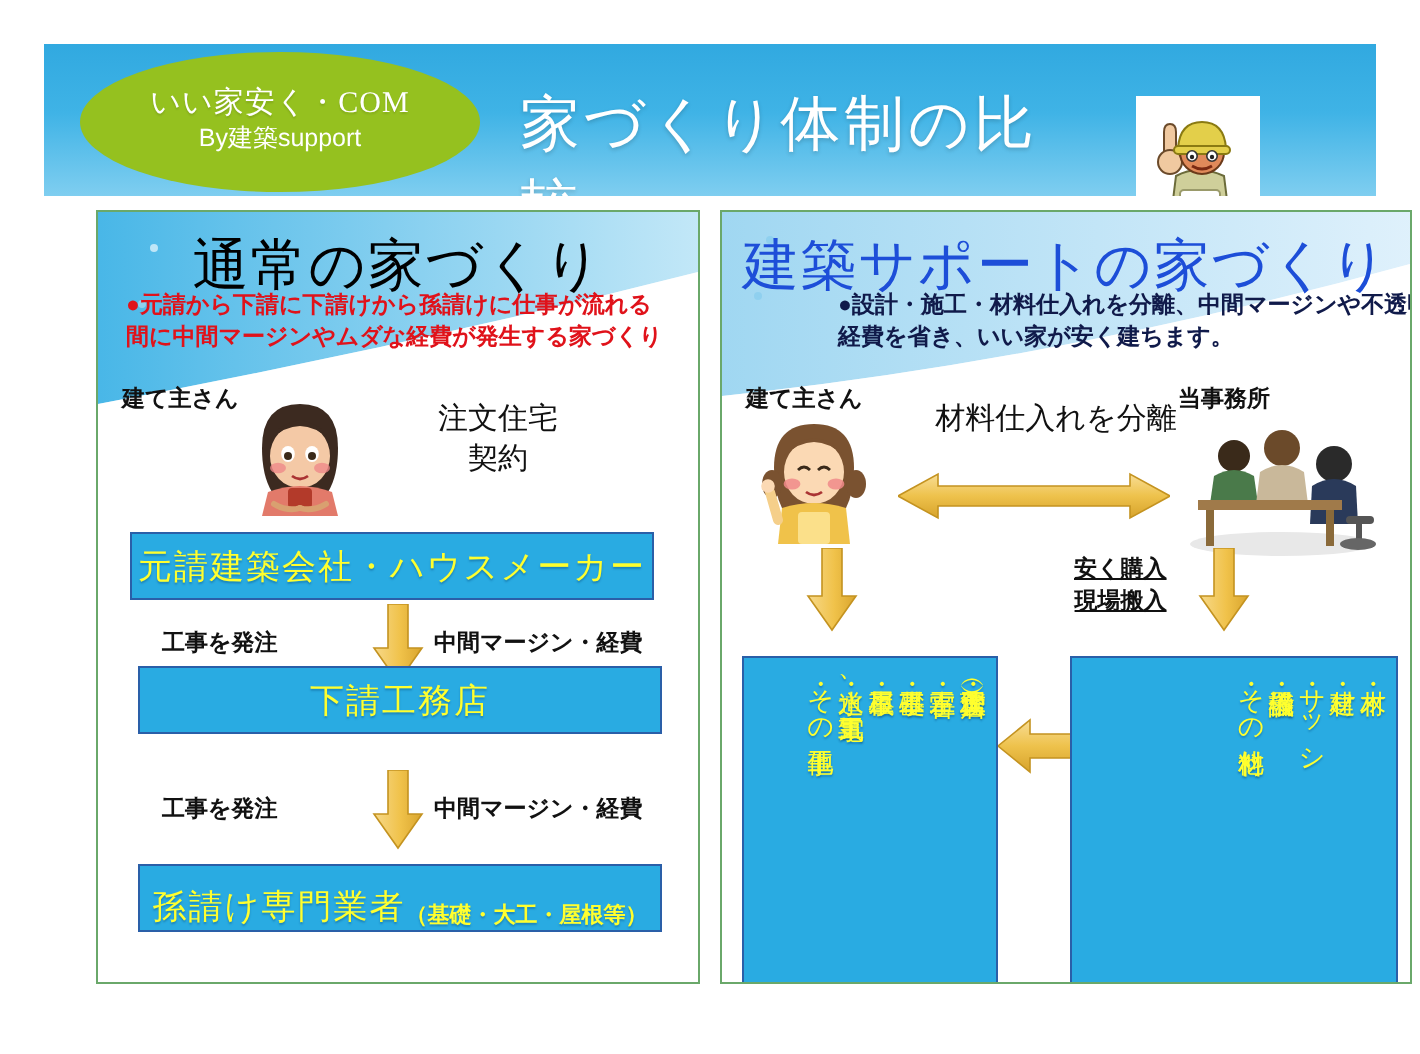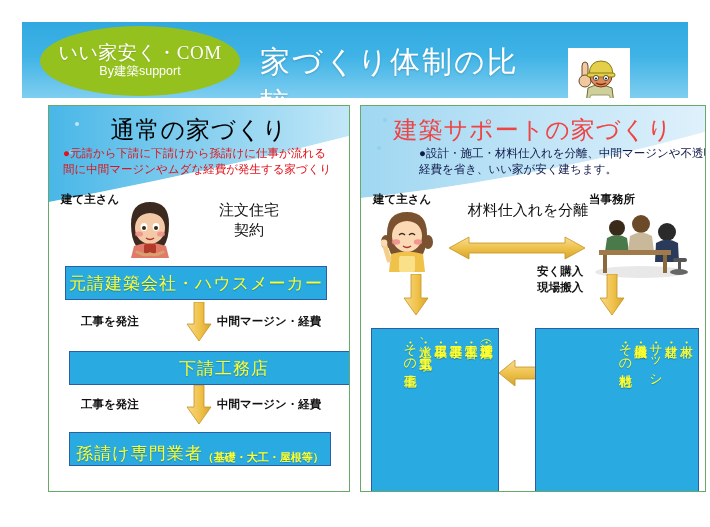"いい家安く・COM" .logo-main { font-size: 19px -> 15px }
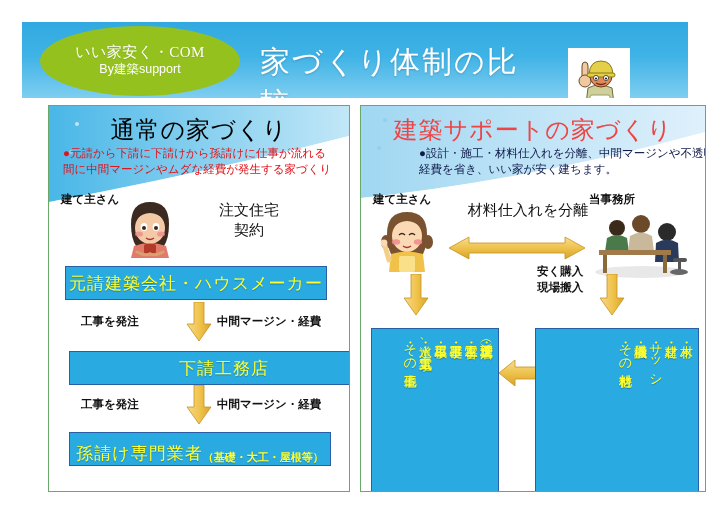"通常の家づくり" .panel-title { font-size: 24px -> 28px }
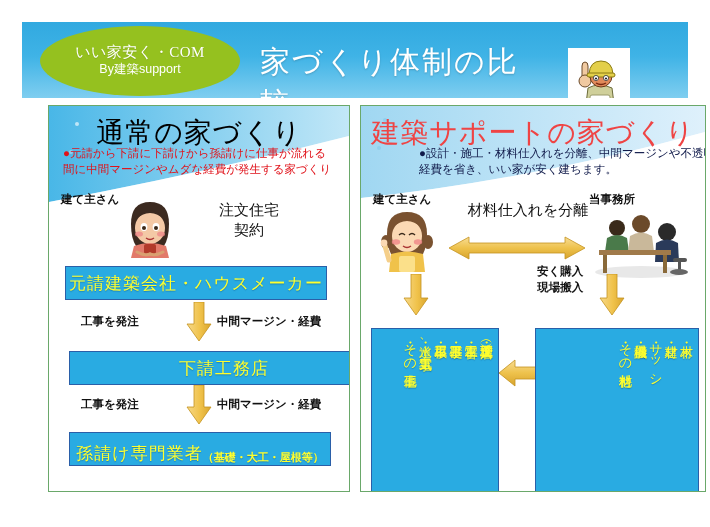"建築サポートの家づくり" .title-dark { color: #ef4444 -> #1d4ed8 }
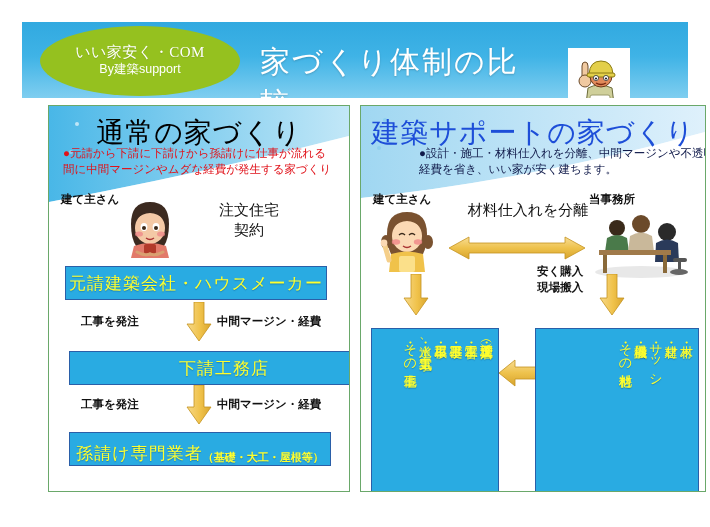"●元請から下請に下請けから孫請けに仕事が流れる間に中間マージンやムダな経費が発生" .panel-lead { font-weight: normal -> bold }
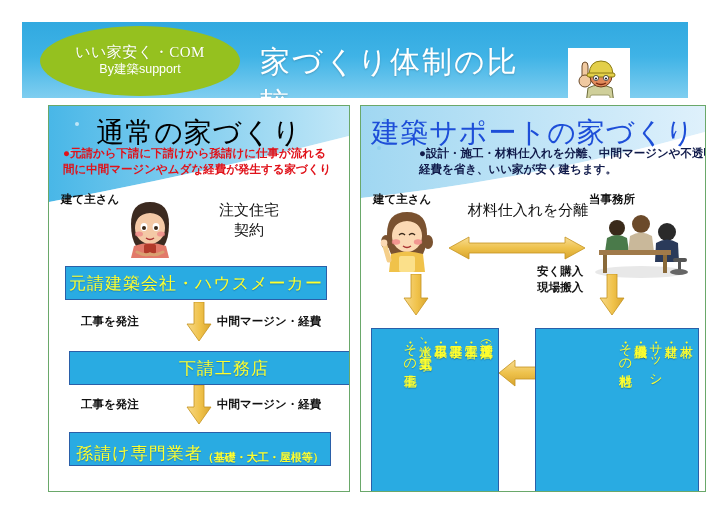"安く購入" div.arr-label { text-decoration: none -> underline; top: 158px -> 172px }
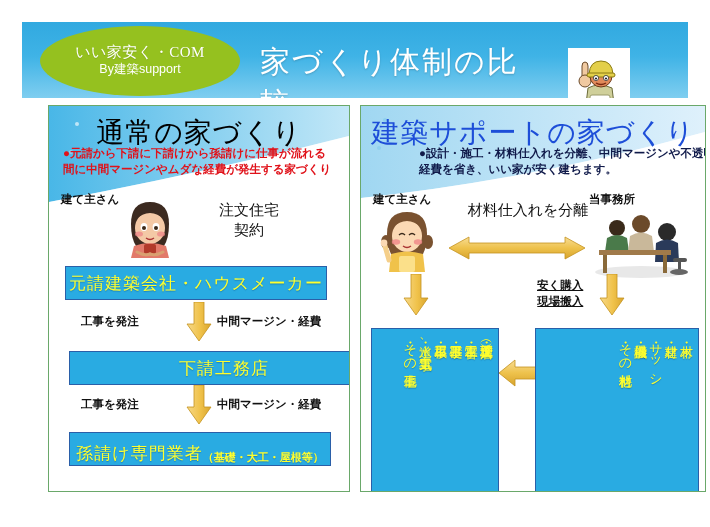"下請工務店" div.bbox { padding-left: 24px -> none; top: 245px -> 227px }
